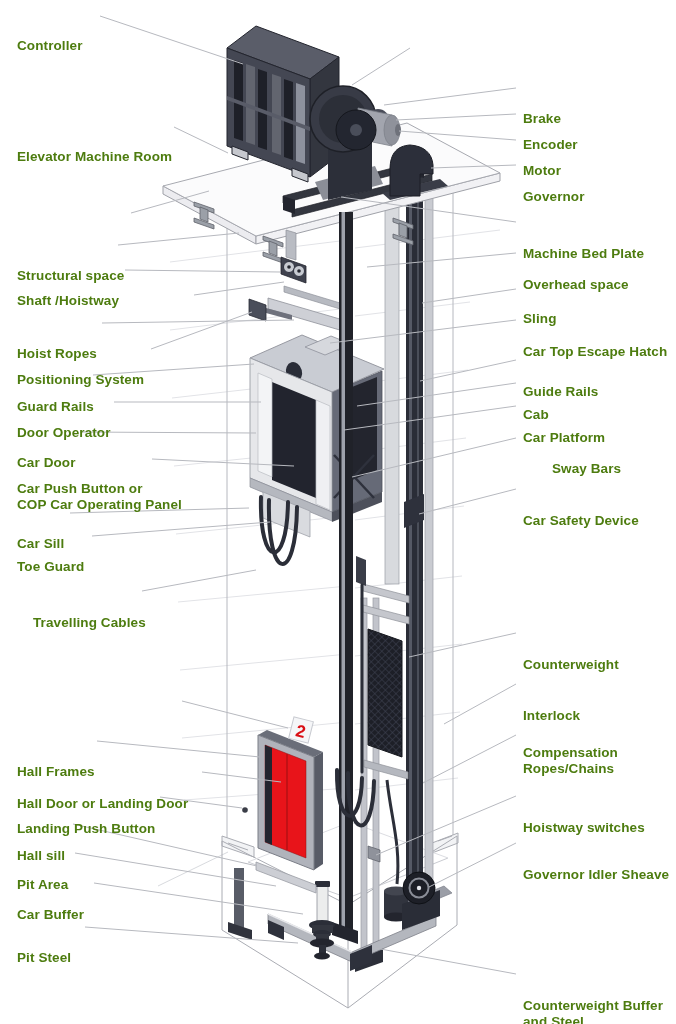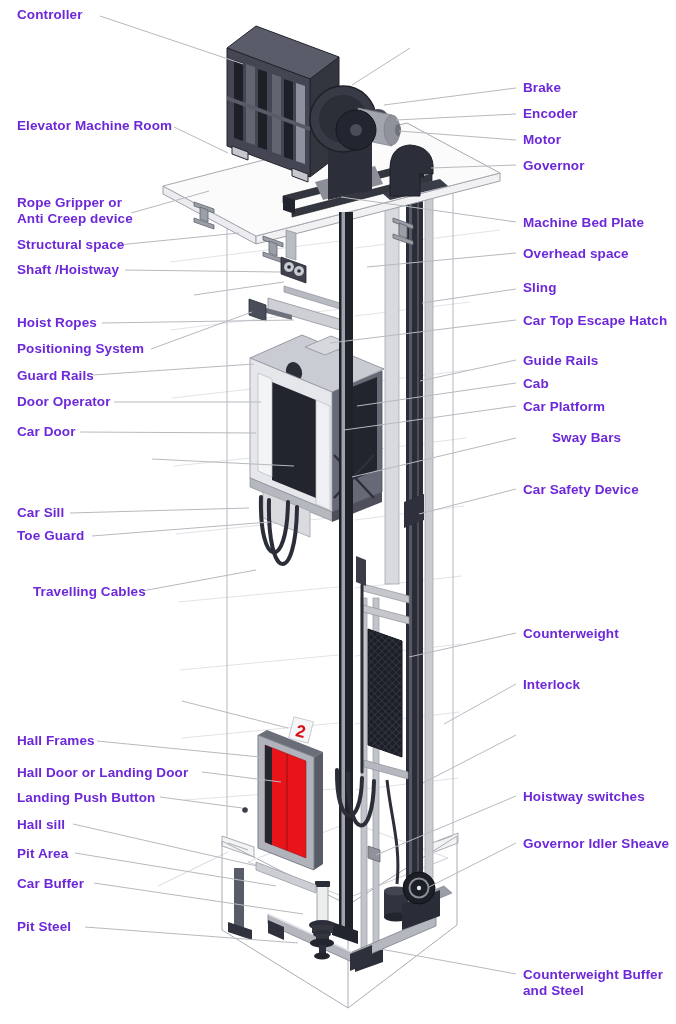"Controller" .lbl { color: #6d28d9 -> #4d7c0f; margin-top: none -> 31px }
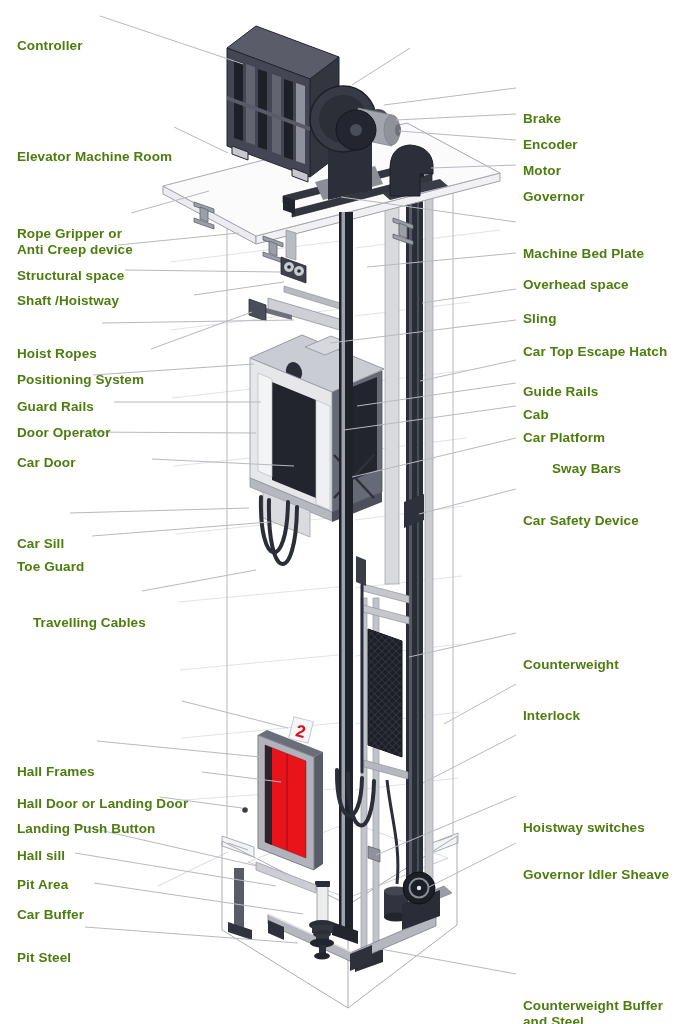"Rope Gripper or" div.lbl { html: <div>Rope Gripper or Anti Creep device</div> -> none }
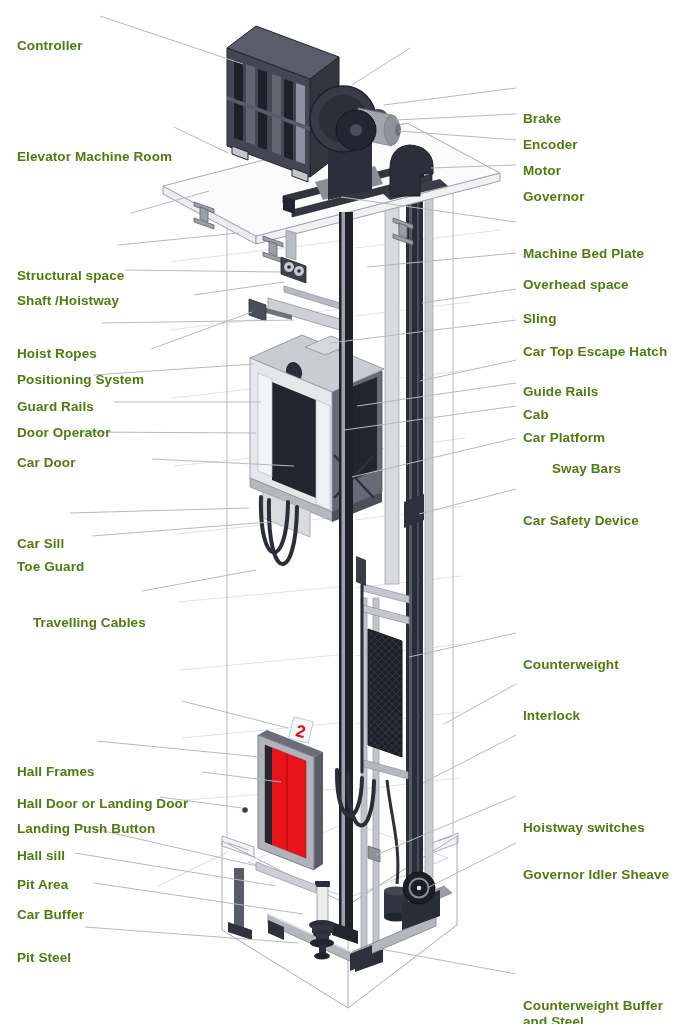"Car Push Button or" div.lbl { html: none -> <div>Car Push Button or COP Car Operating Panel</div> }
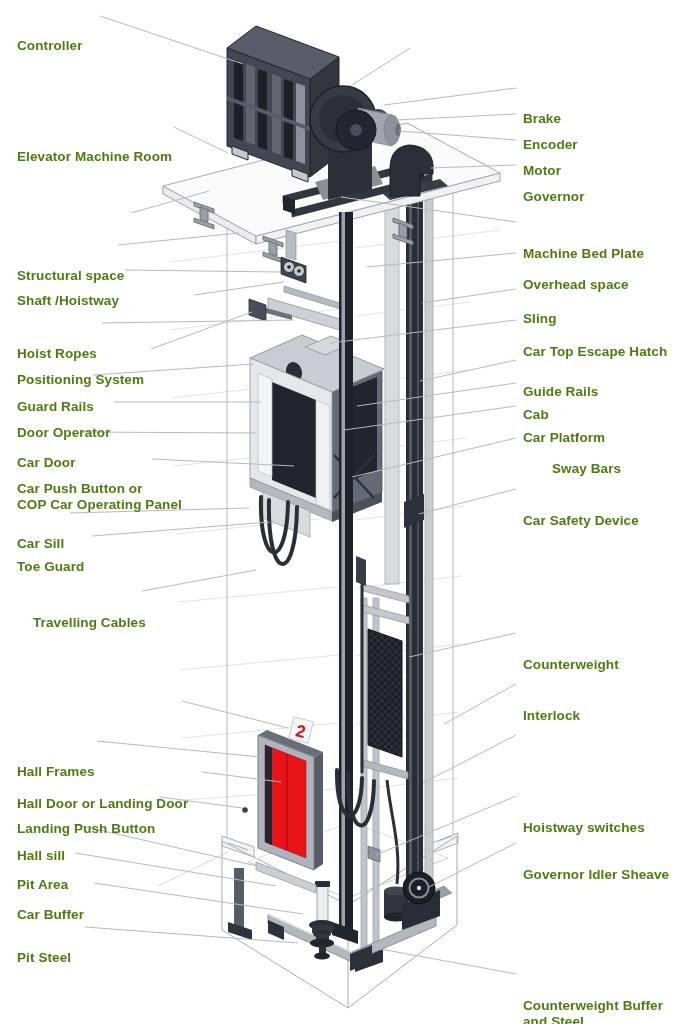"Compensation" div.lbl { html: none -> <div>Compensation Ropes/Chains</div> }
